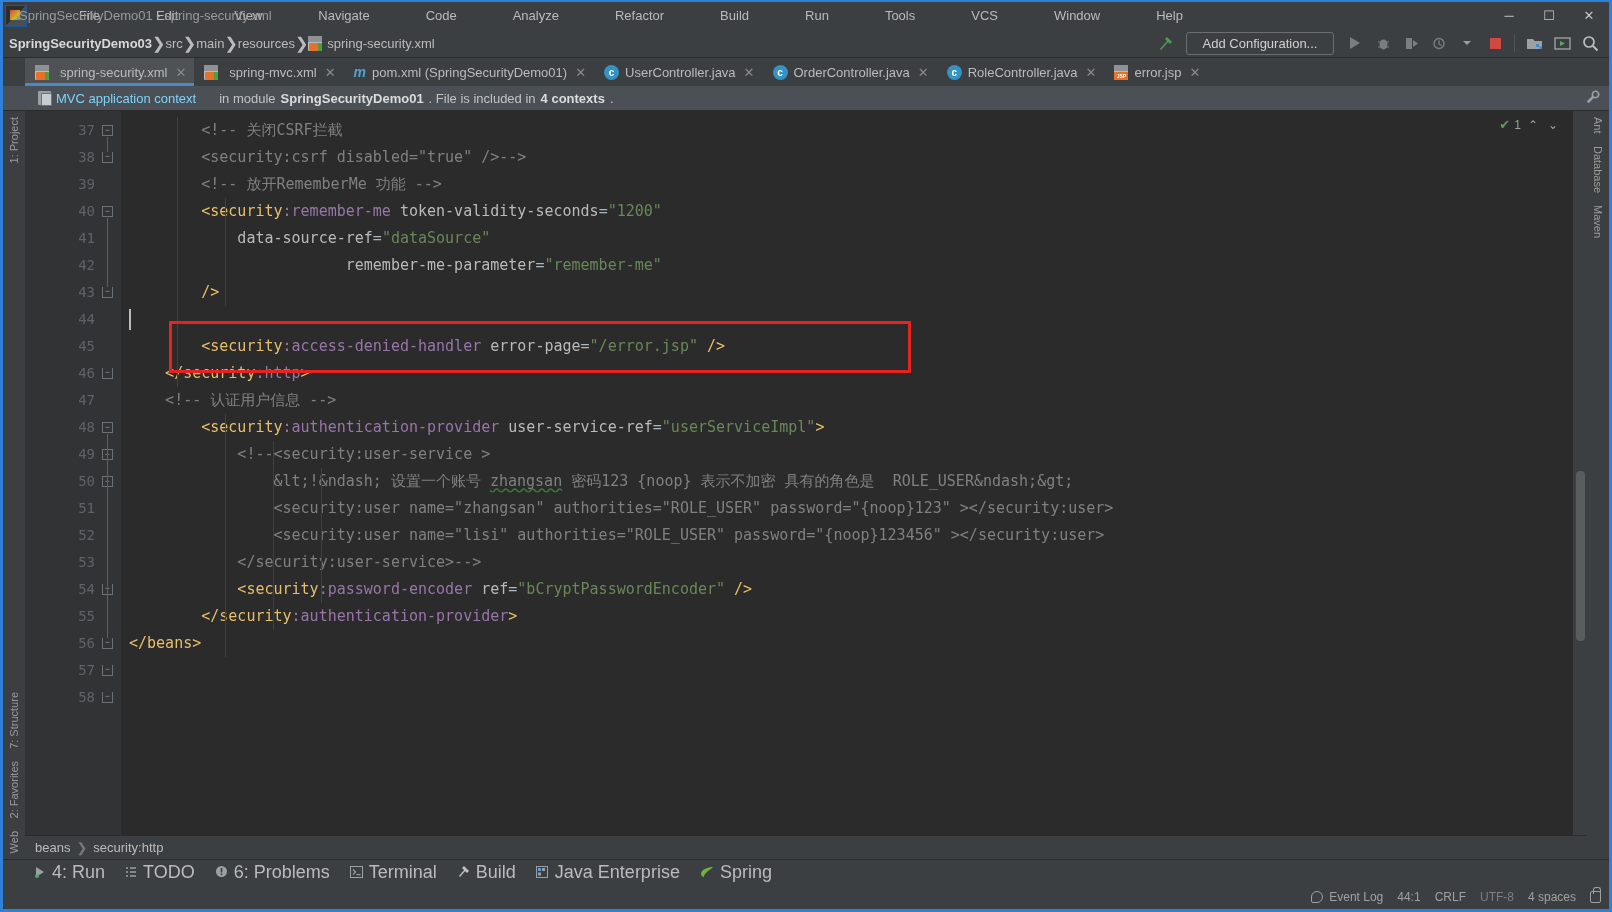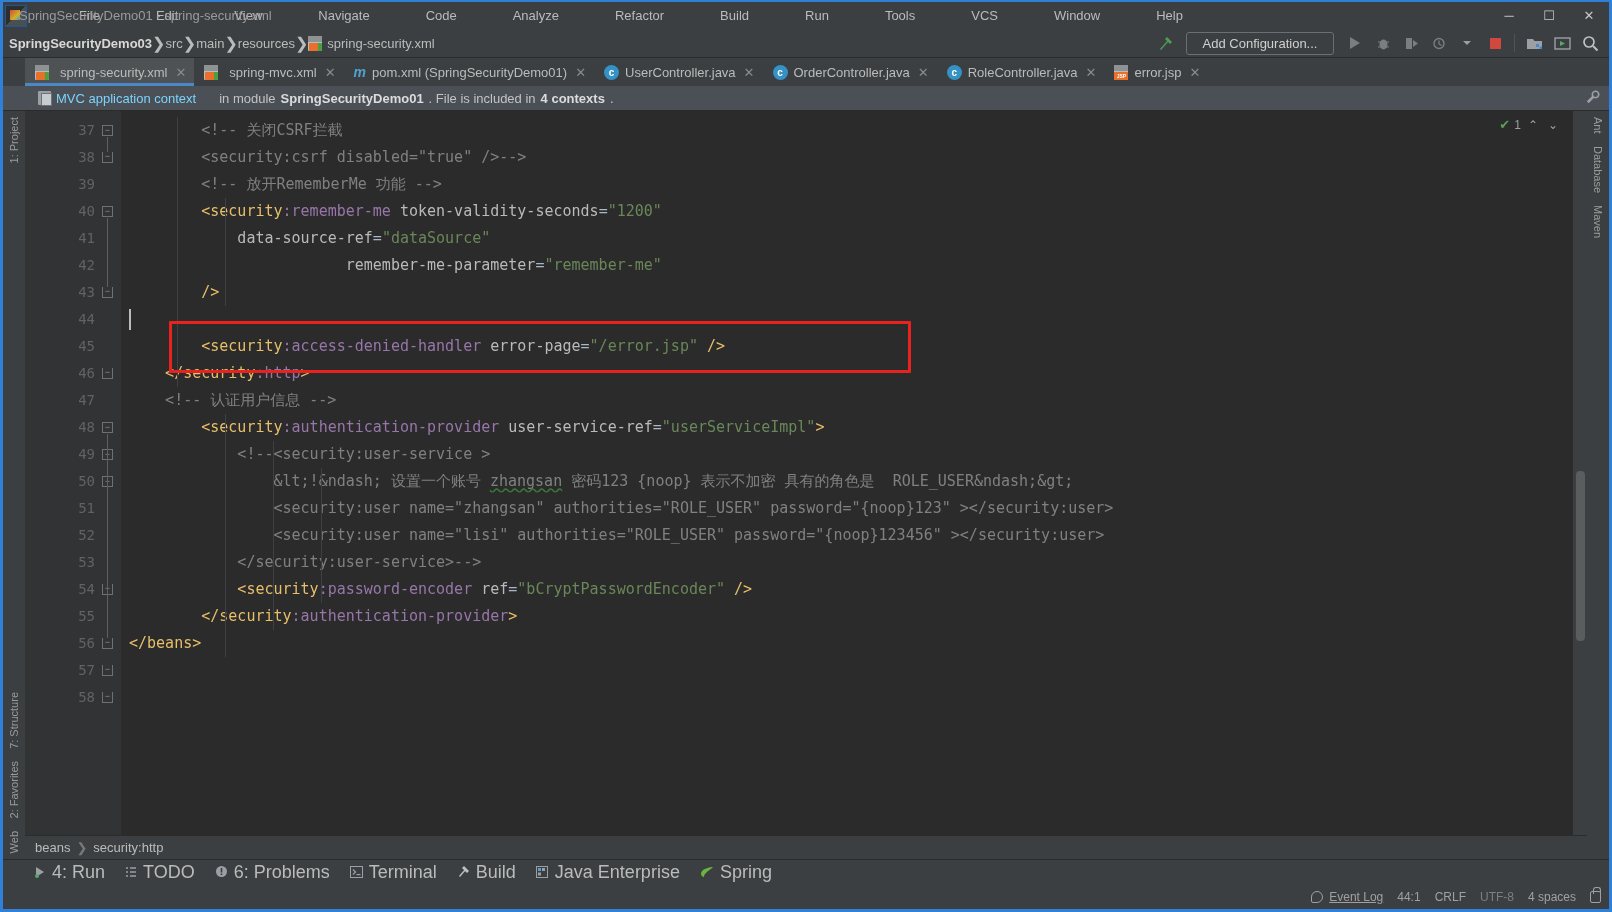"Event Log" span { text-decoration: underline -> none }
